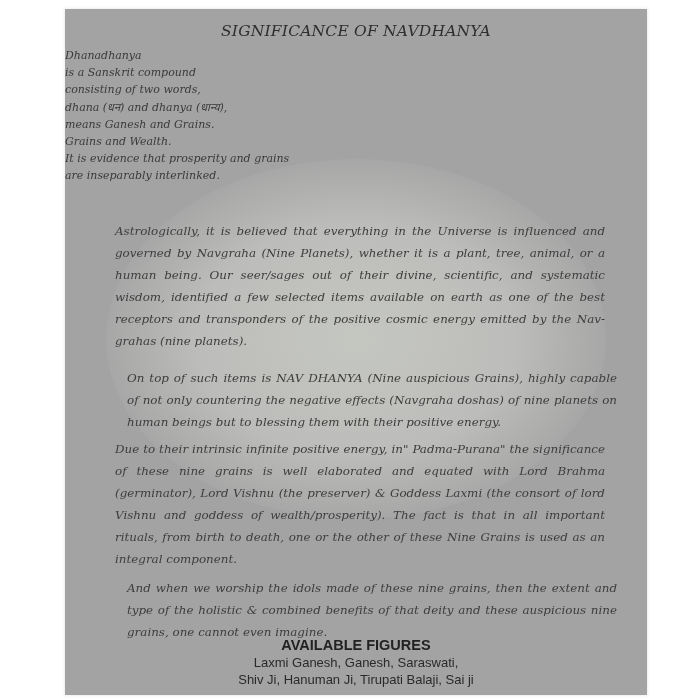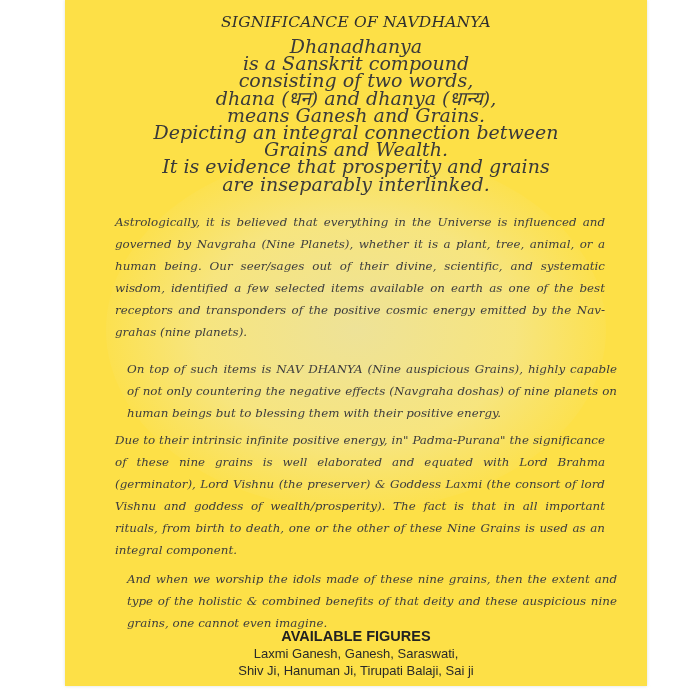"SIGNIFICANCE OF NAVDHANYA" .panel { background: #fde047 -> #a3a3a3; top: 0 -> 9px }
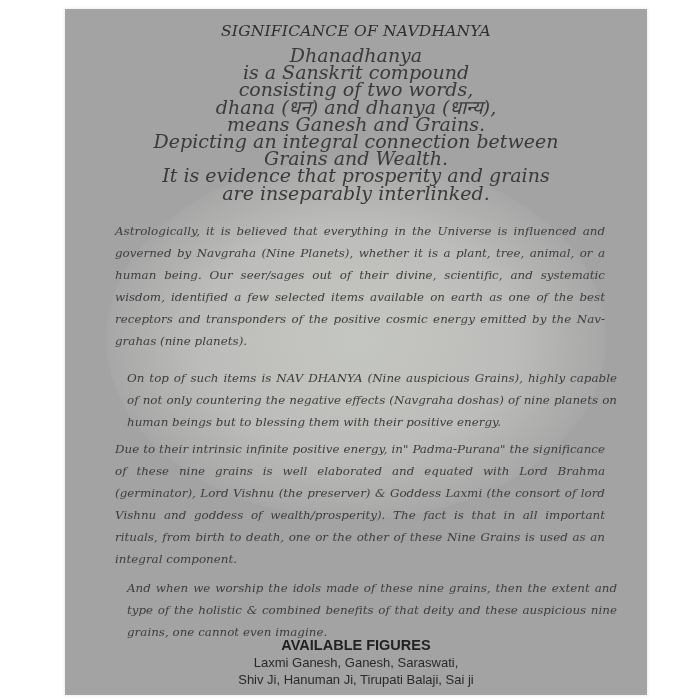"Dhanadhanya" .intro { font-size: 19px -> 11px; text-align: center -> none }
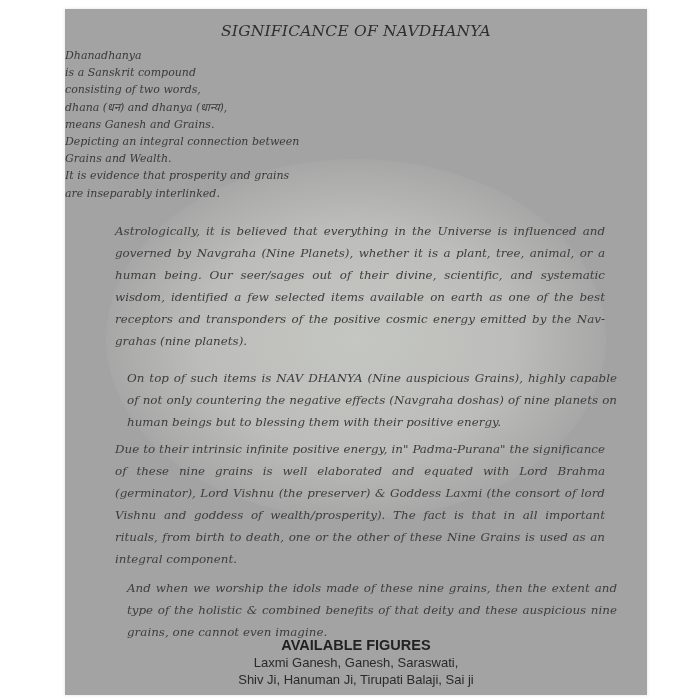"Depicting an integral connection between" div { html: <div>Depicting an integral connection between</div> -> none }
